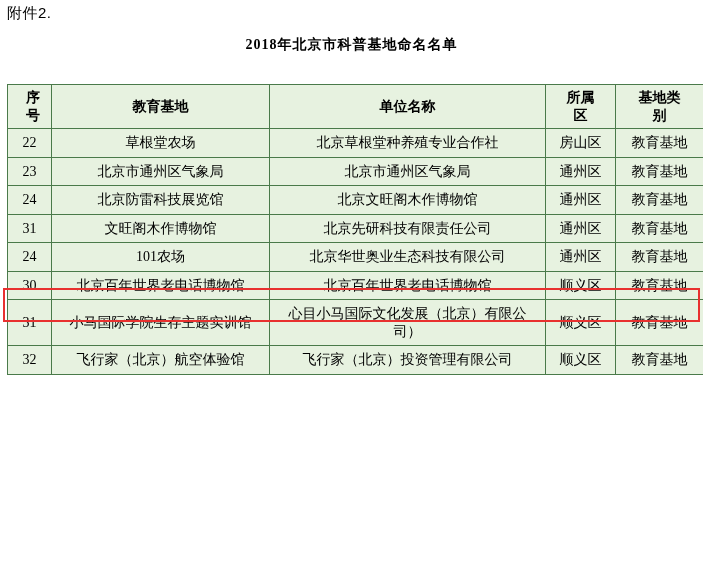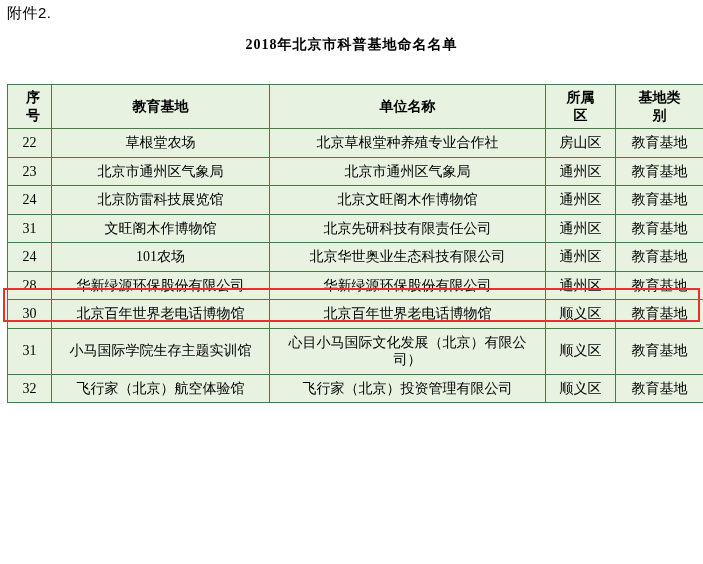"28" tr { html: <tr> <td>28</td> <td>华新绿源环保股份有限公司</td> <td>华新绿源环保股份有限公司</td> <td>通州区</td> <td>教育基地</td> </tr> -> none }
